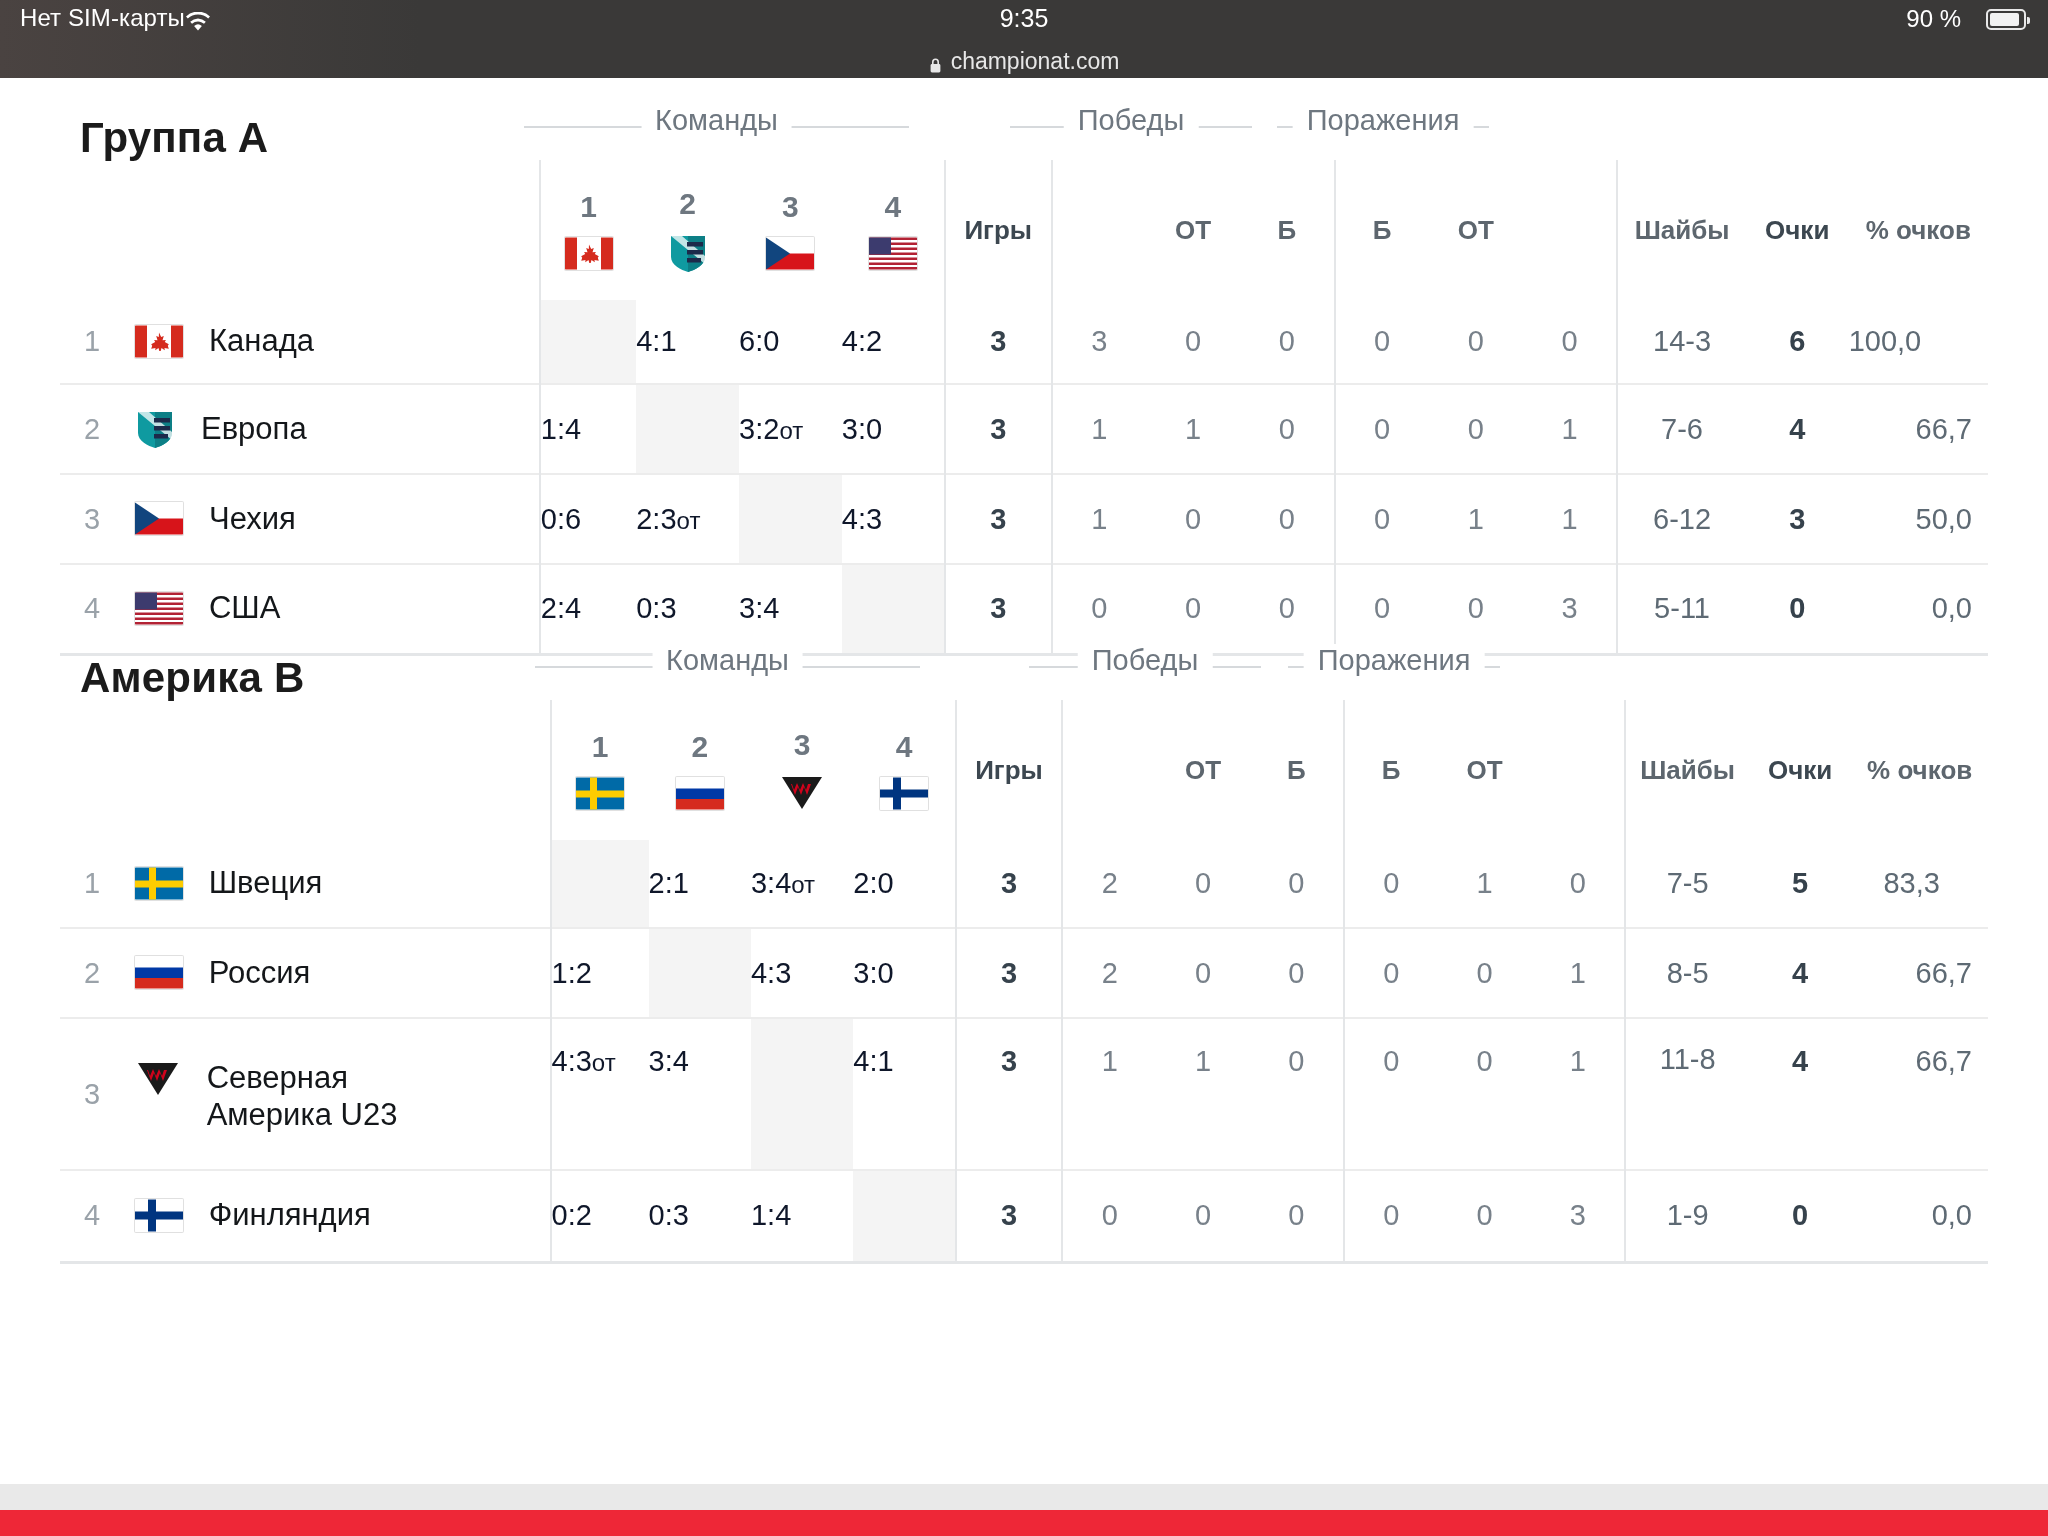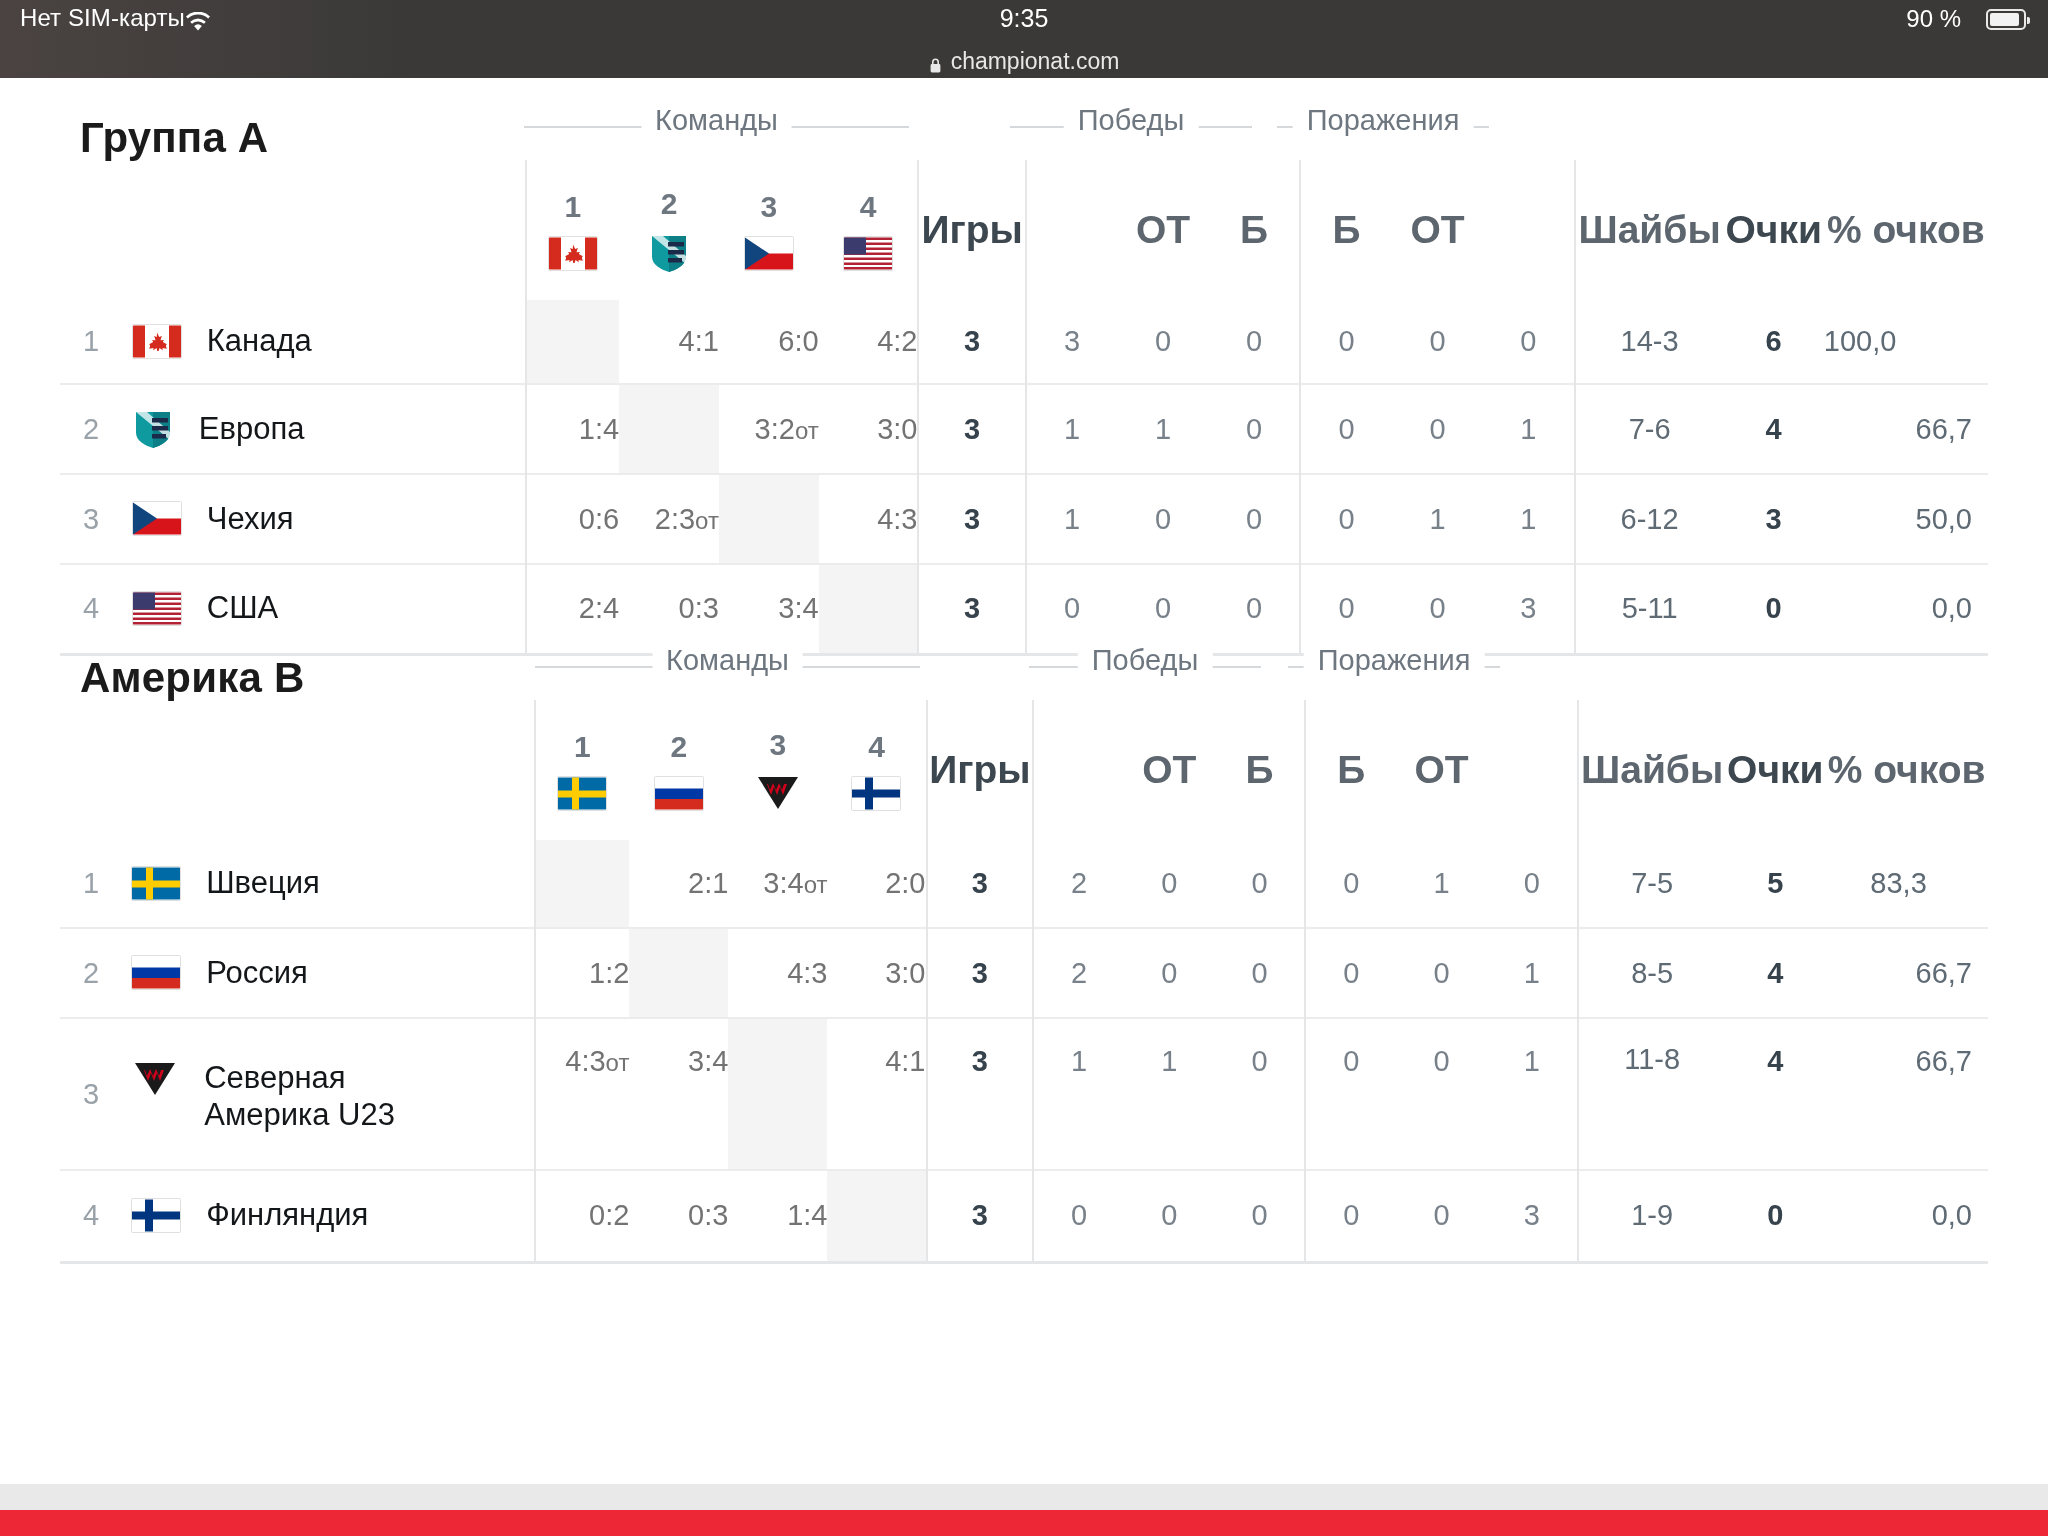"Игры" .hdr-label { font-size: 39px -> 26px }
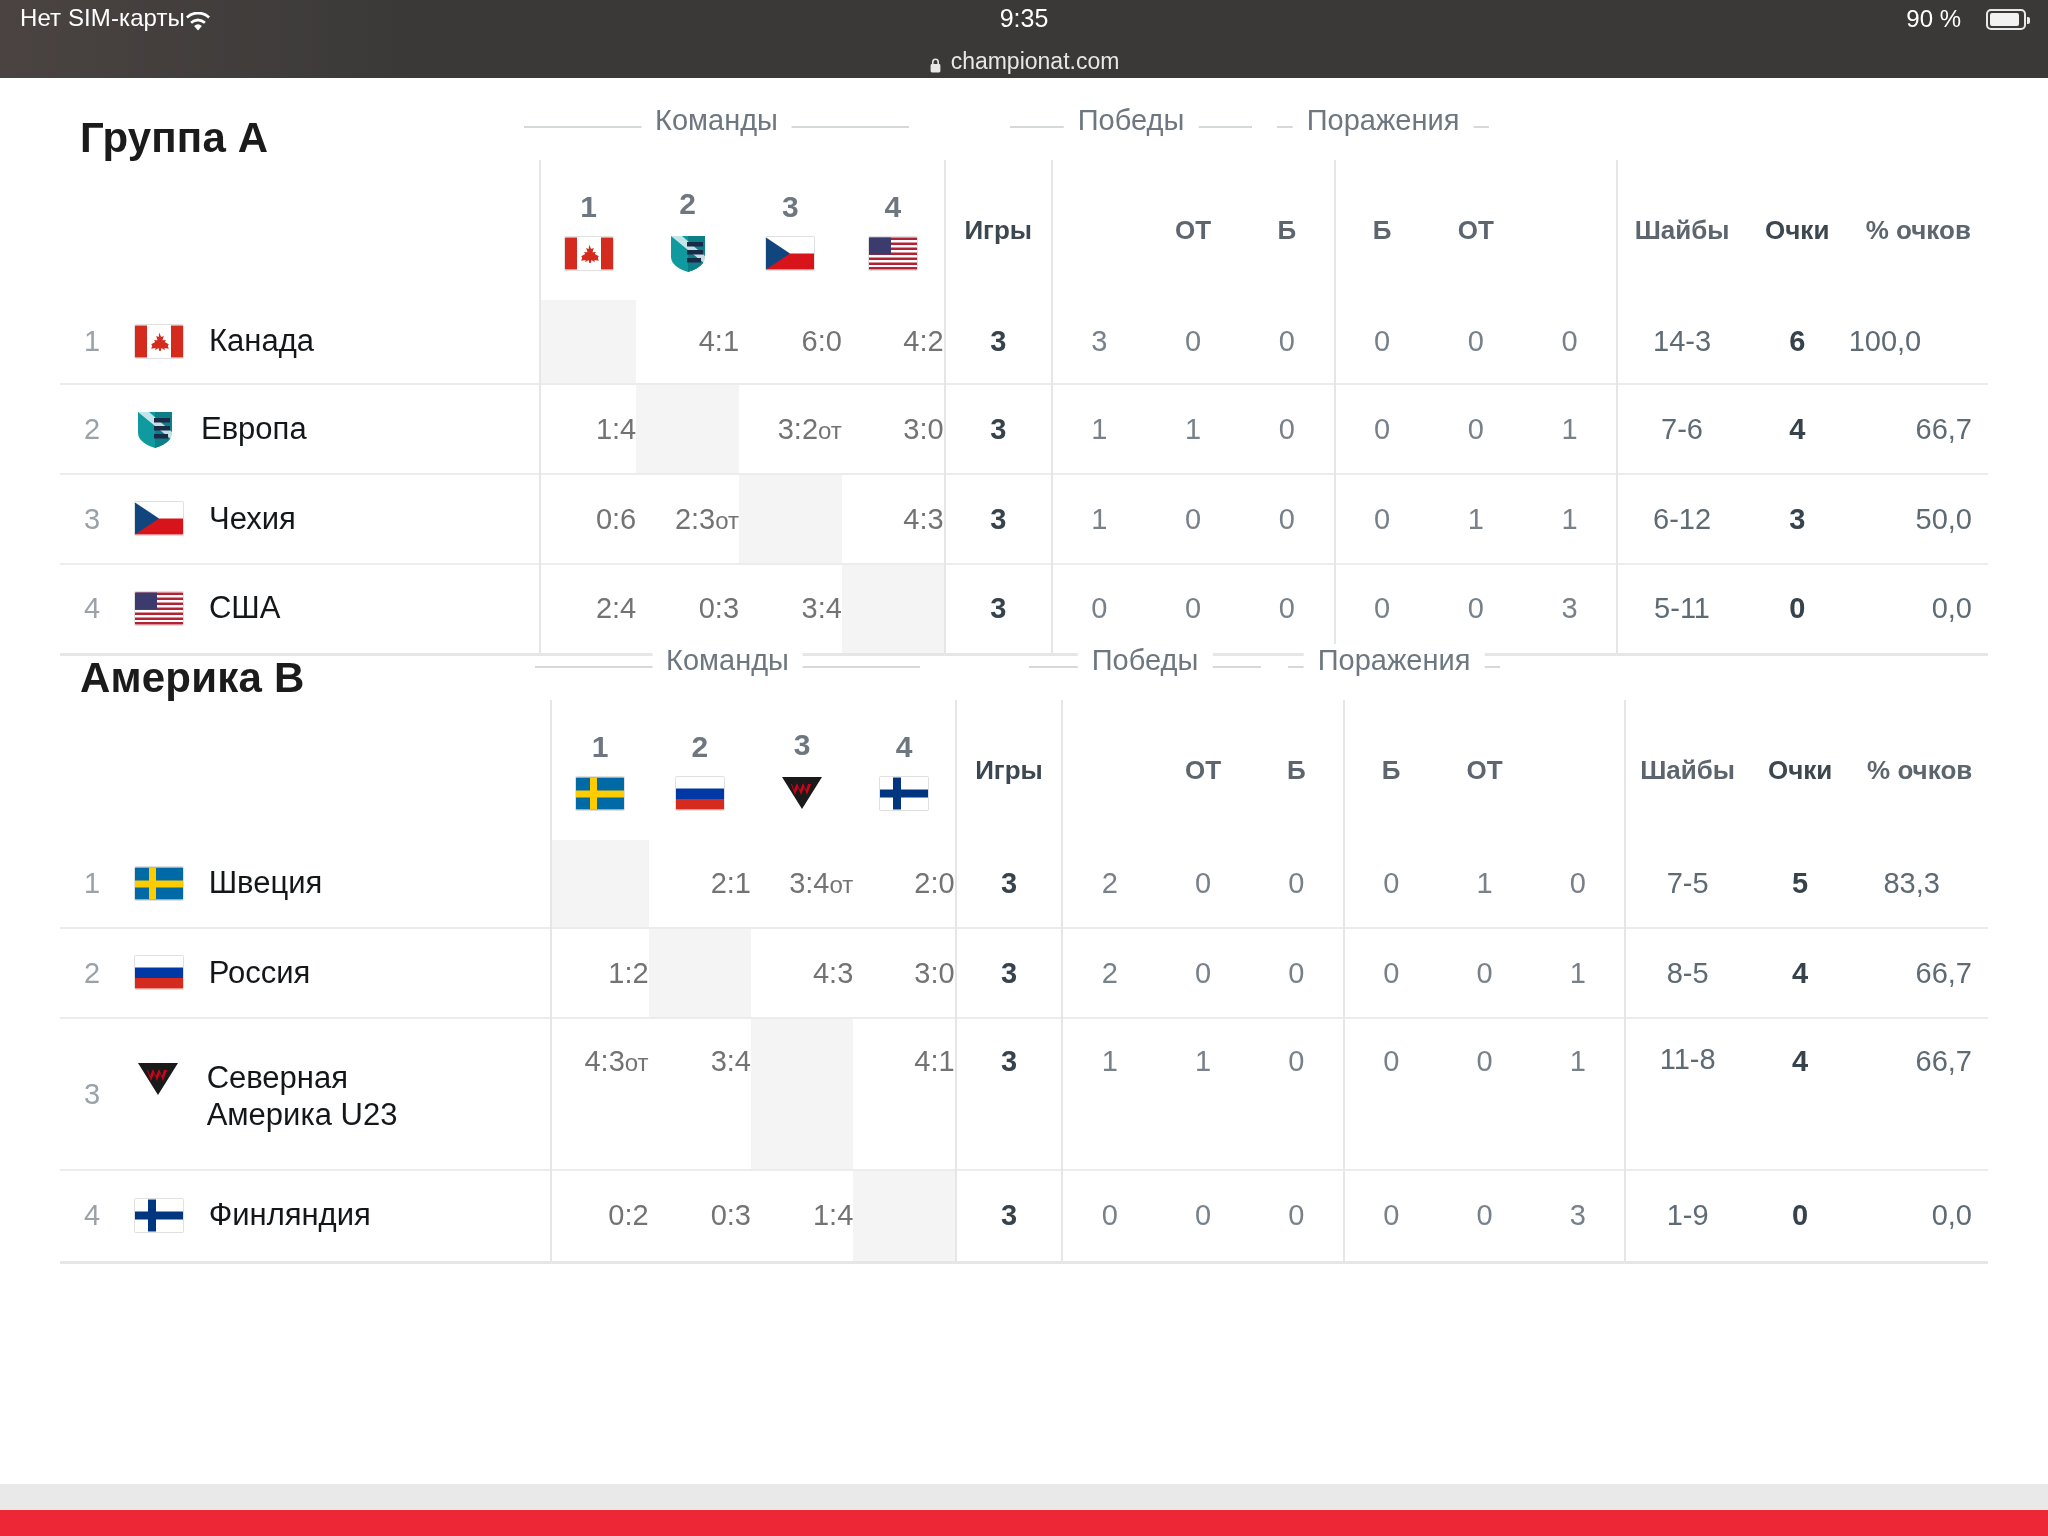"4:1" .score { color: #737373 -> #0f172a; text-align: right -> none }
